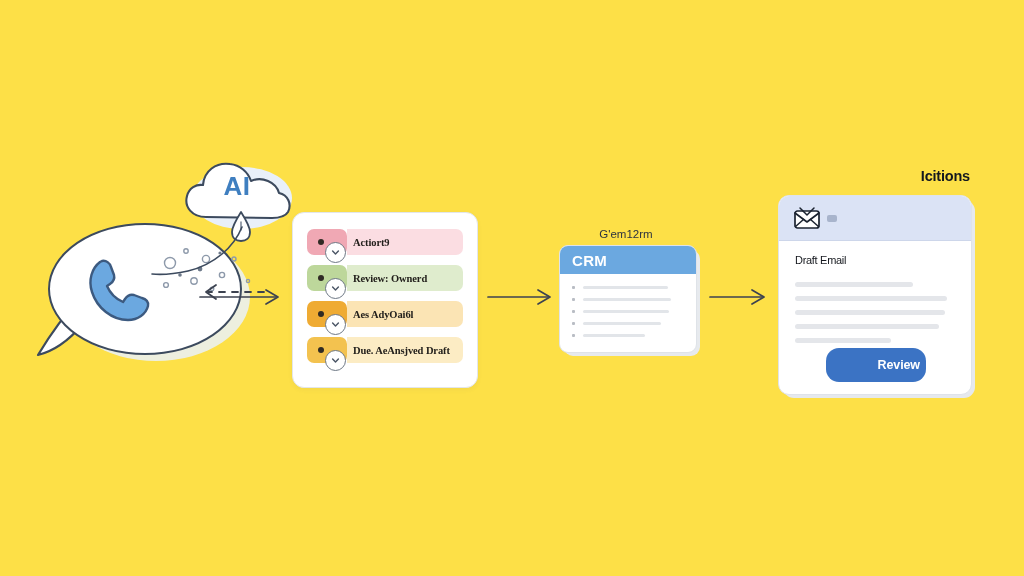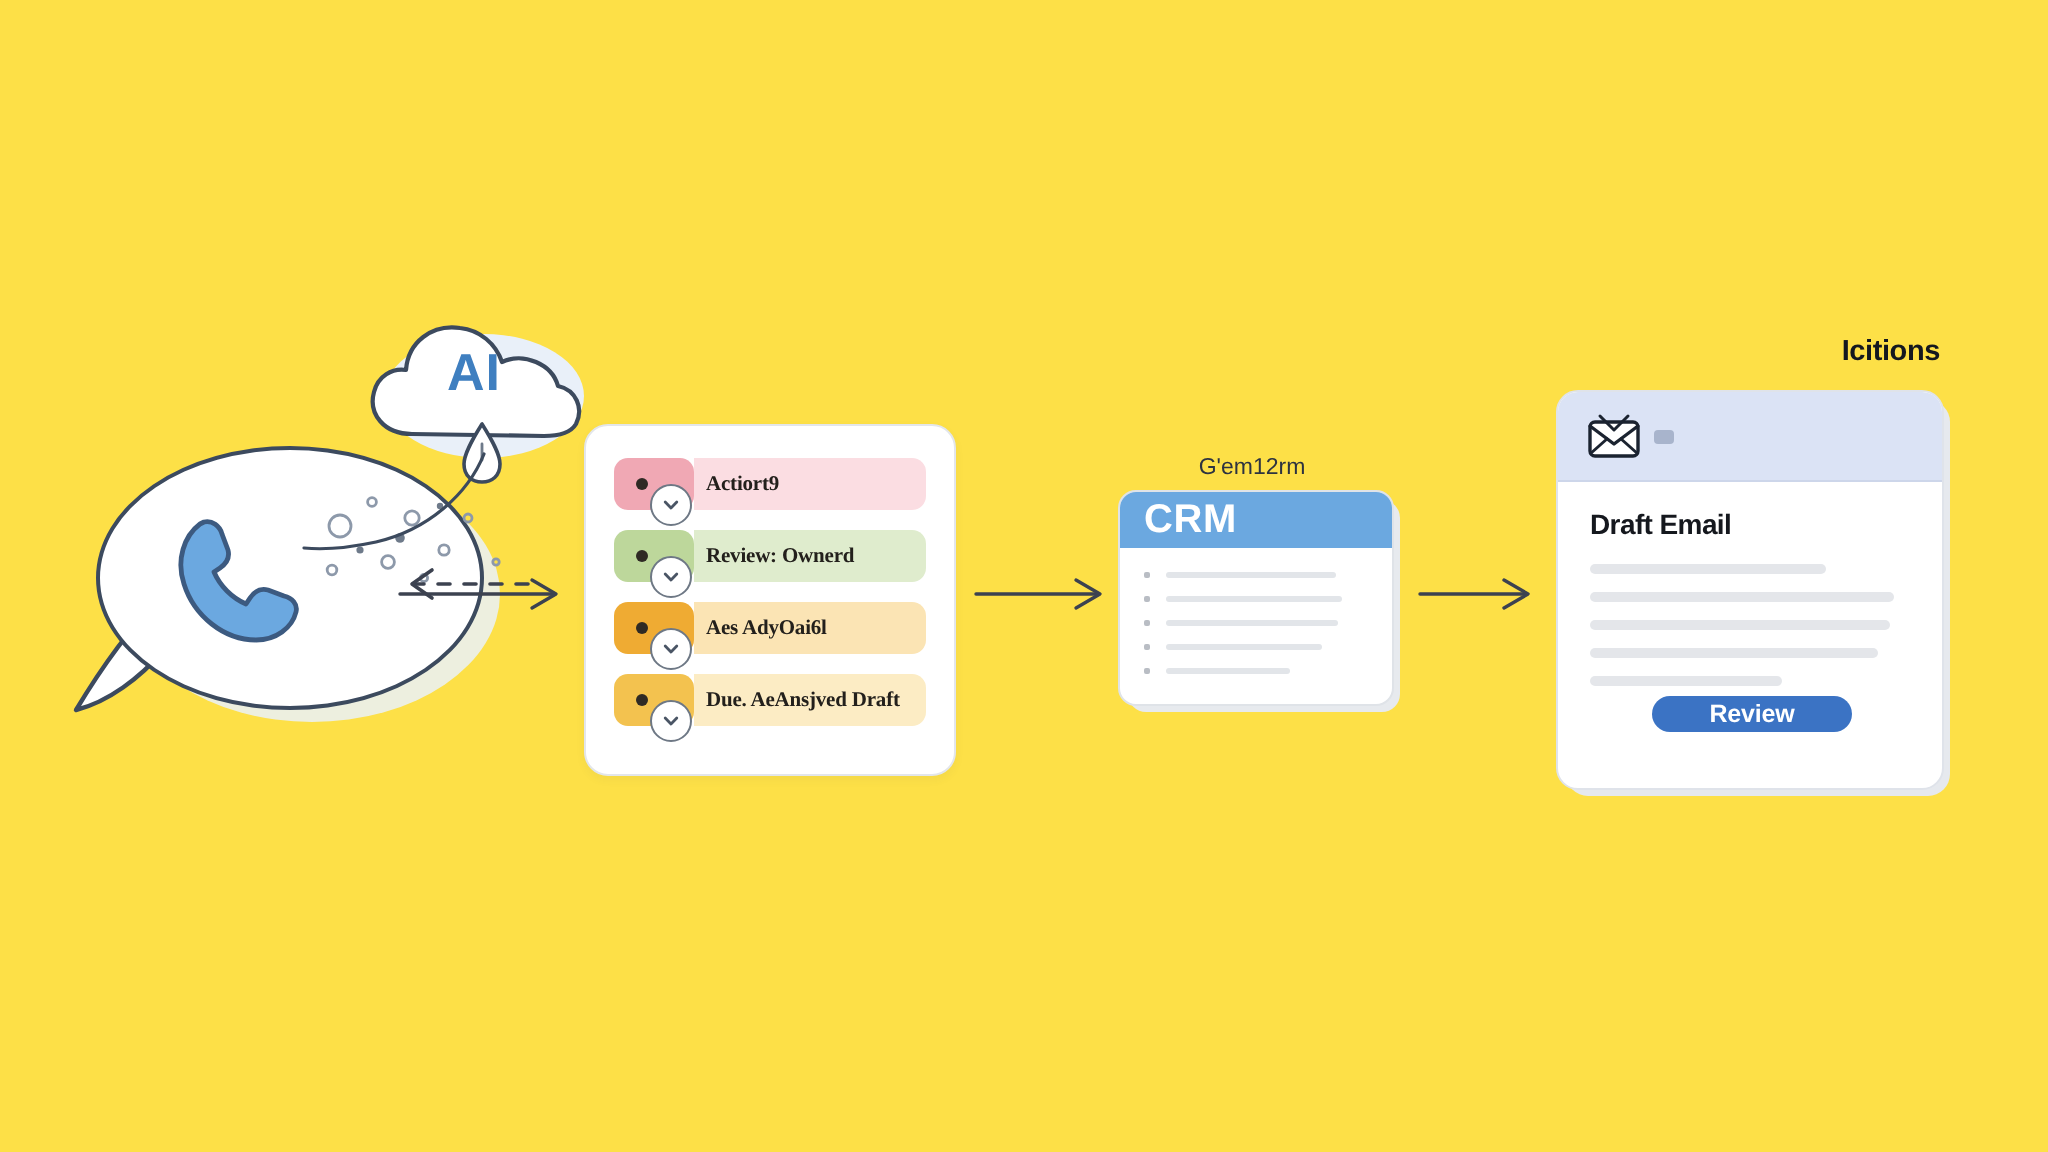"CRM" .crm-header-text { font-size: 20px -> 15px }
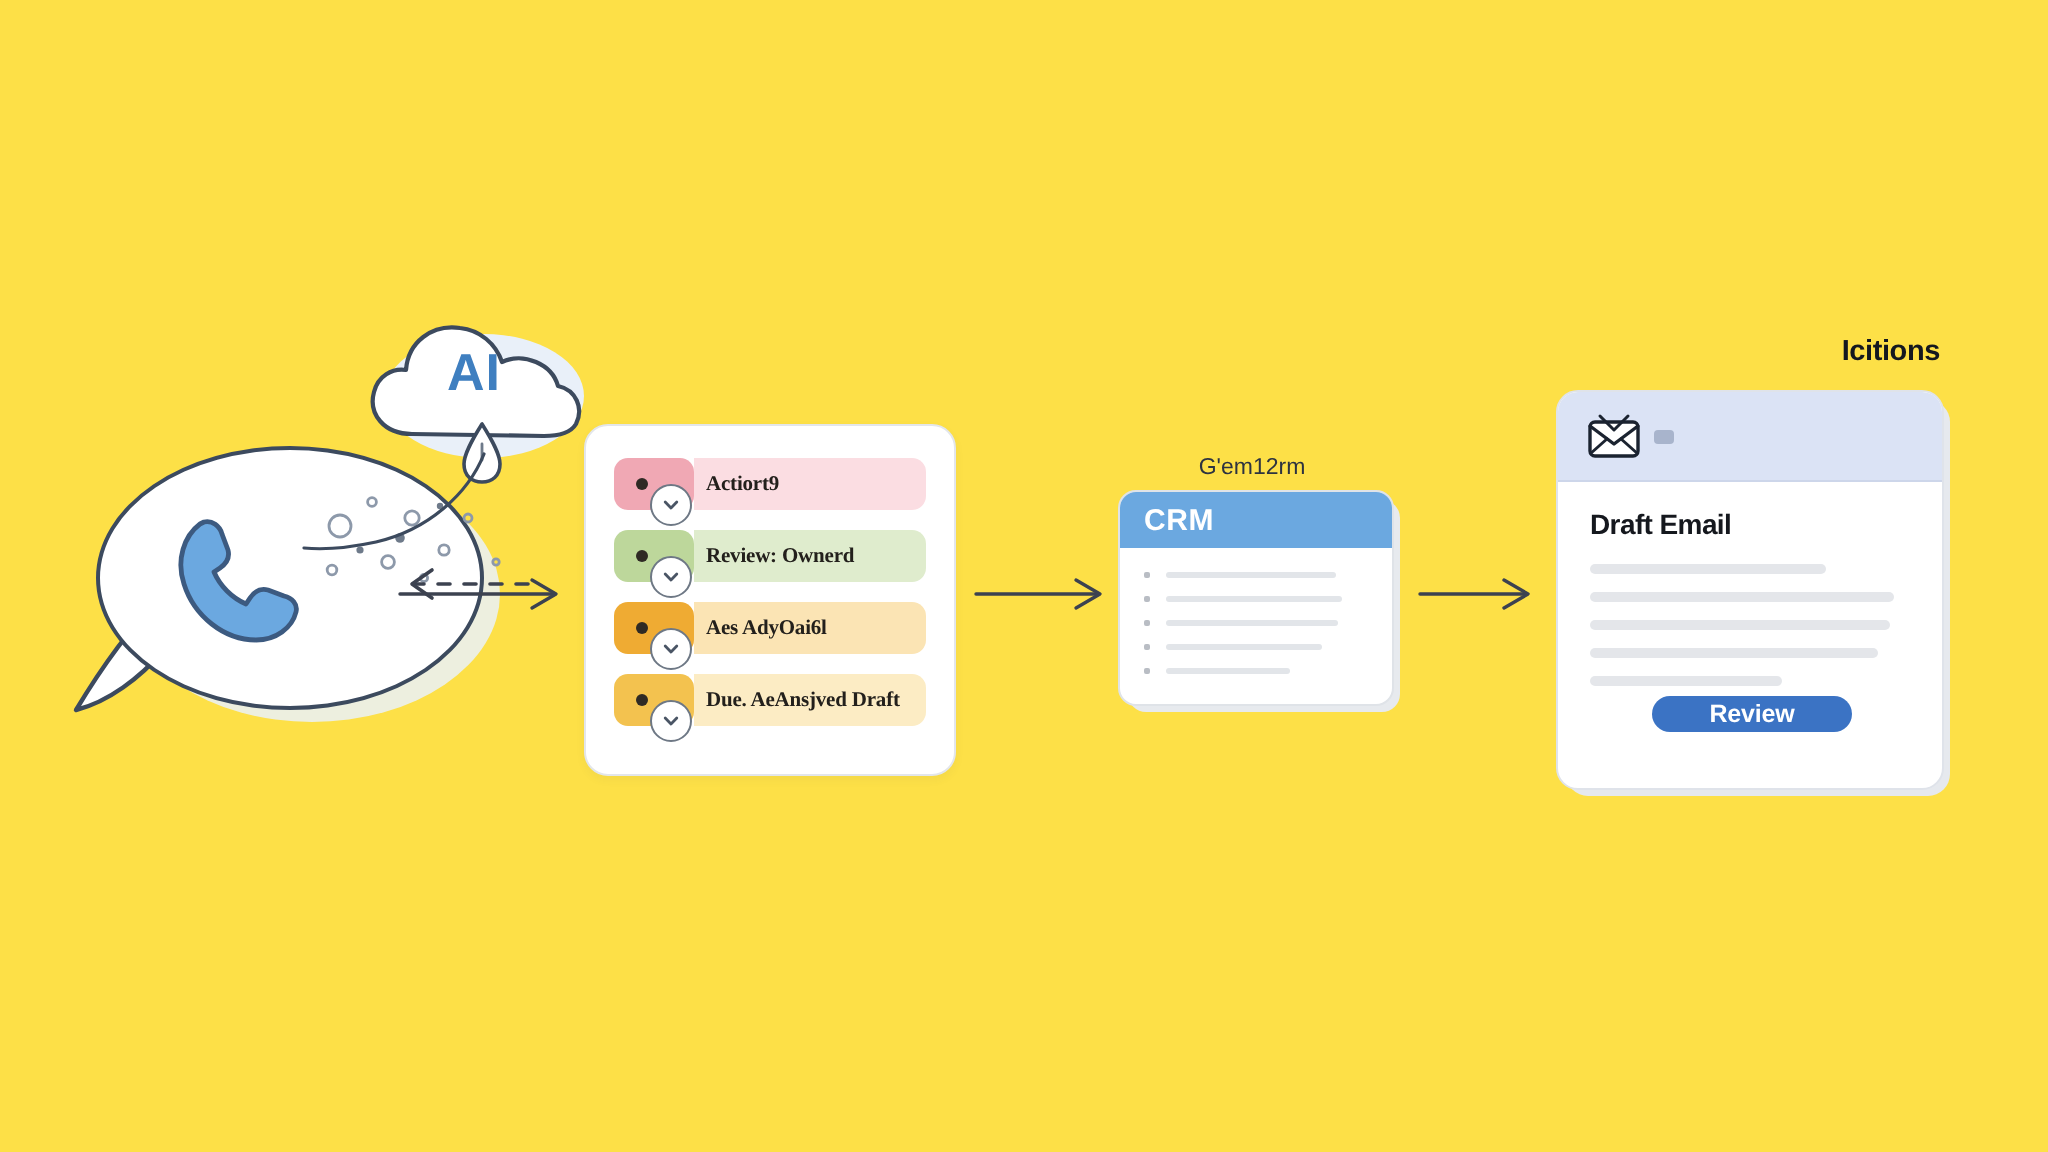"Draft Email" .email-title { font-size: 14px -> 11px; font-weight: 700 -> 400 }
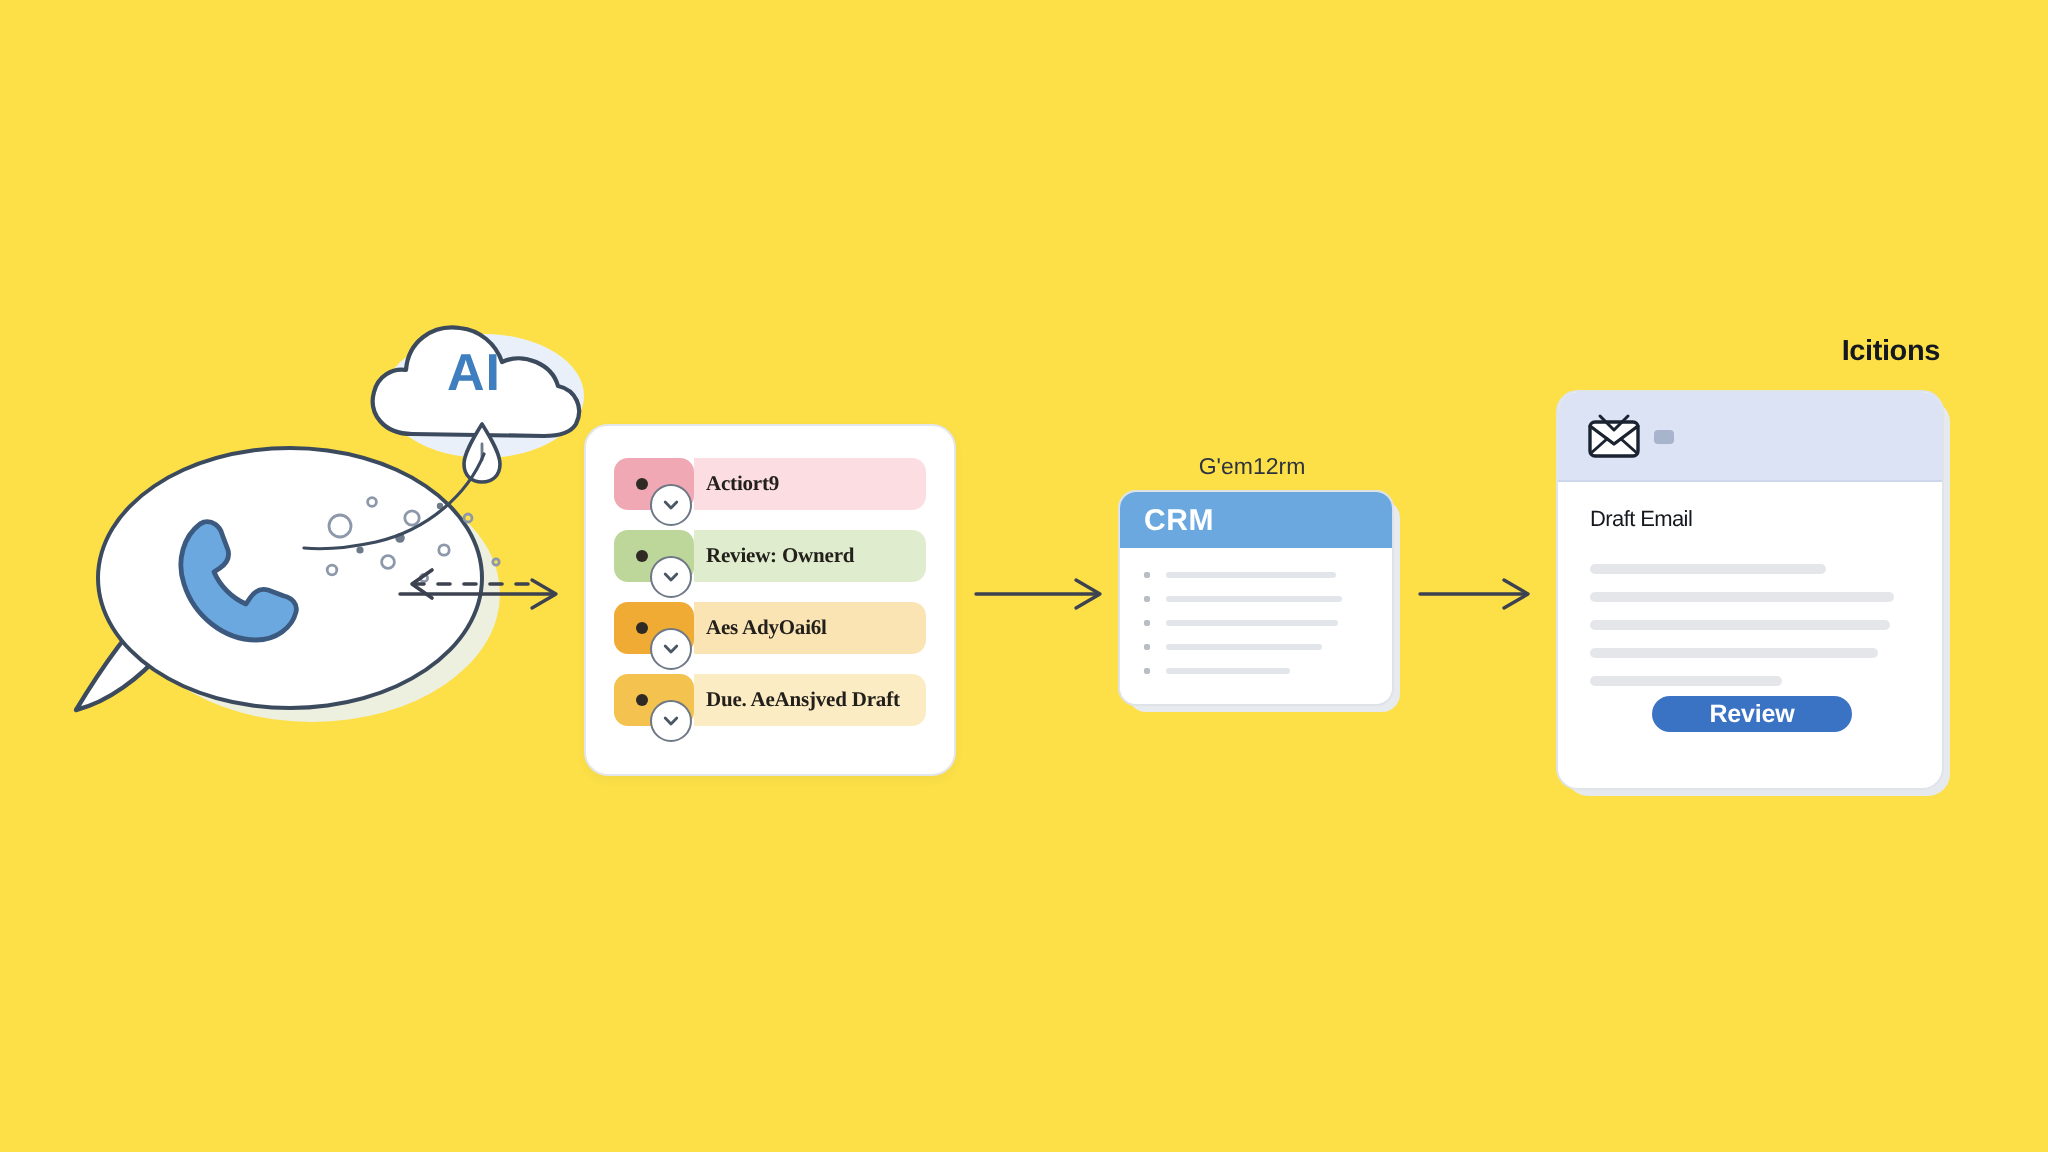"Review" .review-btn { height: 18px -> 34px; text-align: none -> right }
